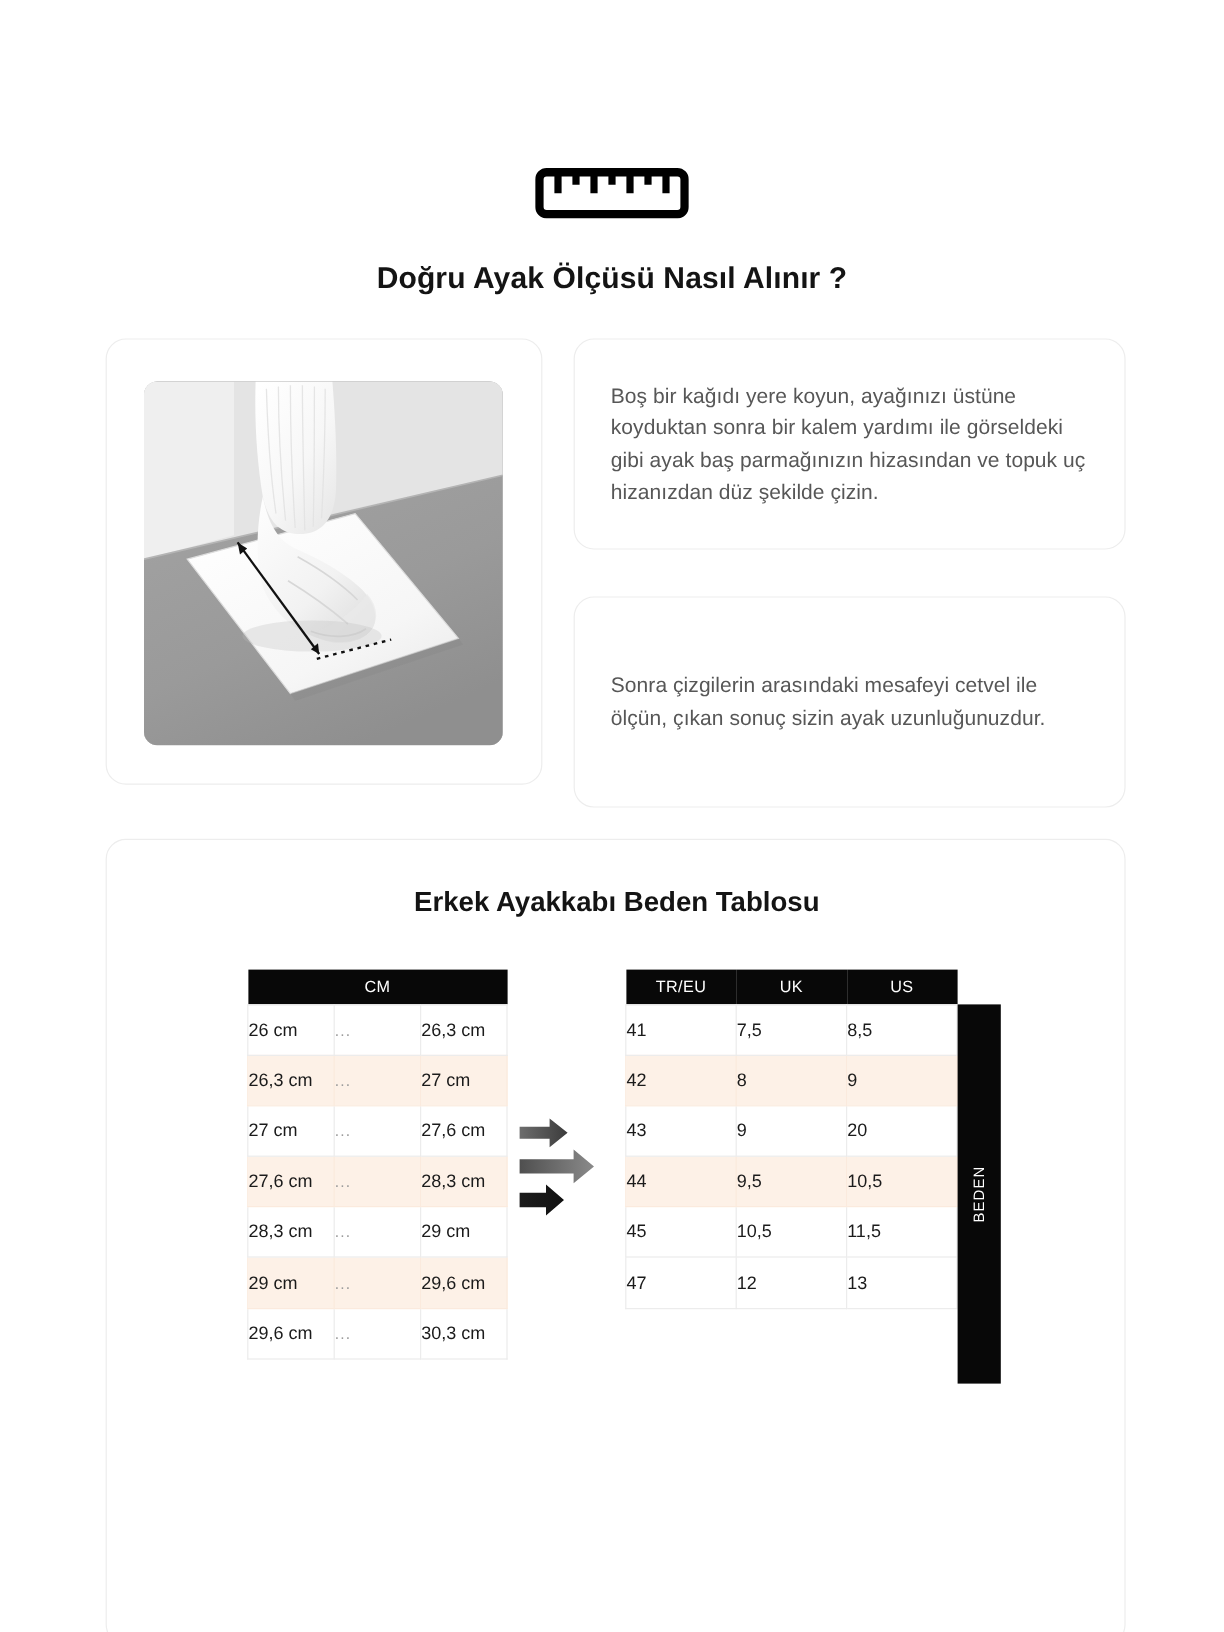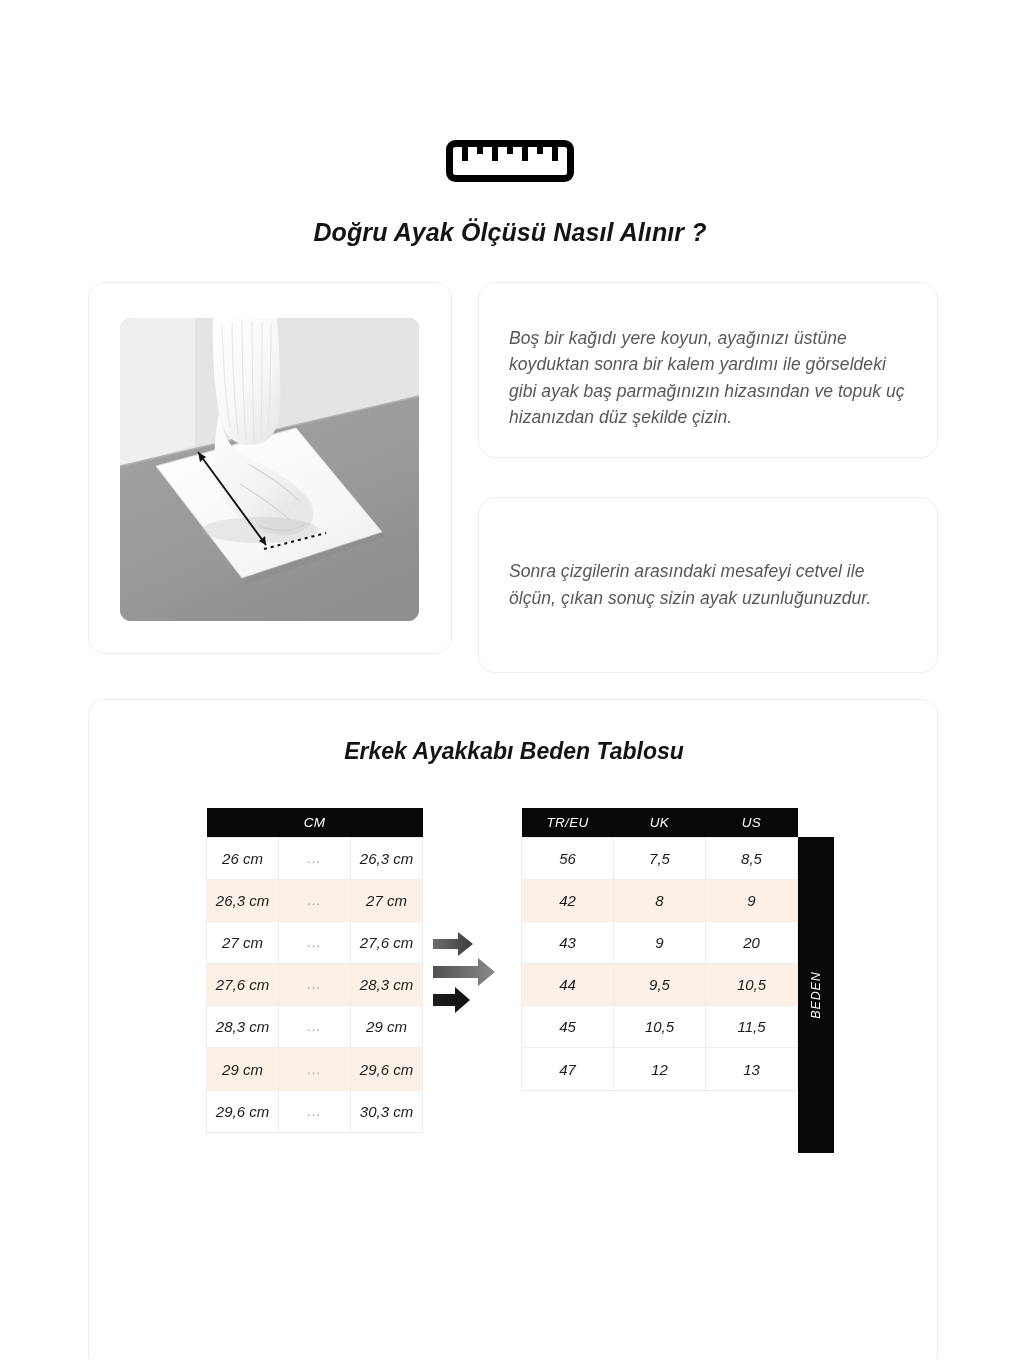"Doğru Ayak Ölçüsü Nasıl Alınır" .page { font-style: italic -> none }
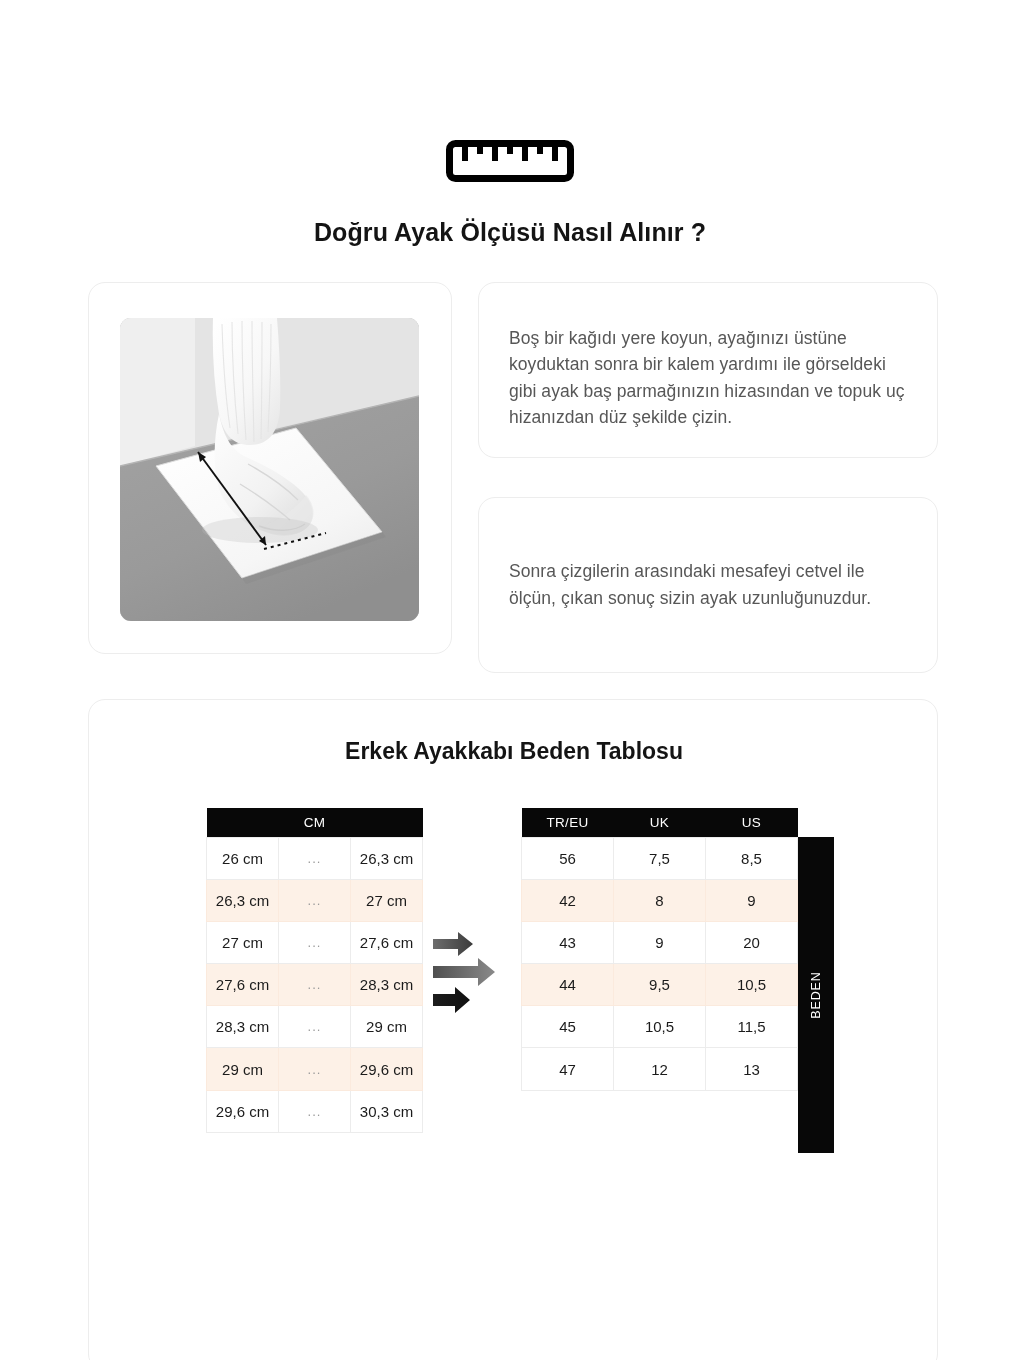"Boş bir kağıdı yere koyun," .text-card-1 { align-items: flex-end -> none }
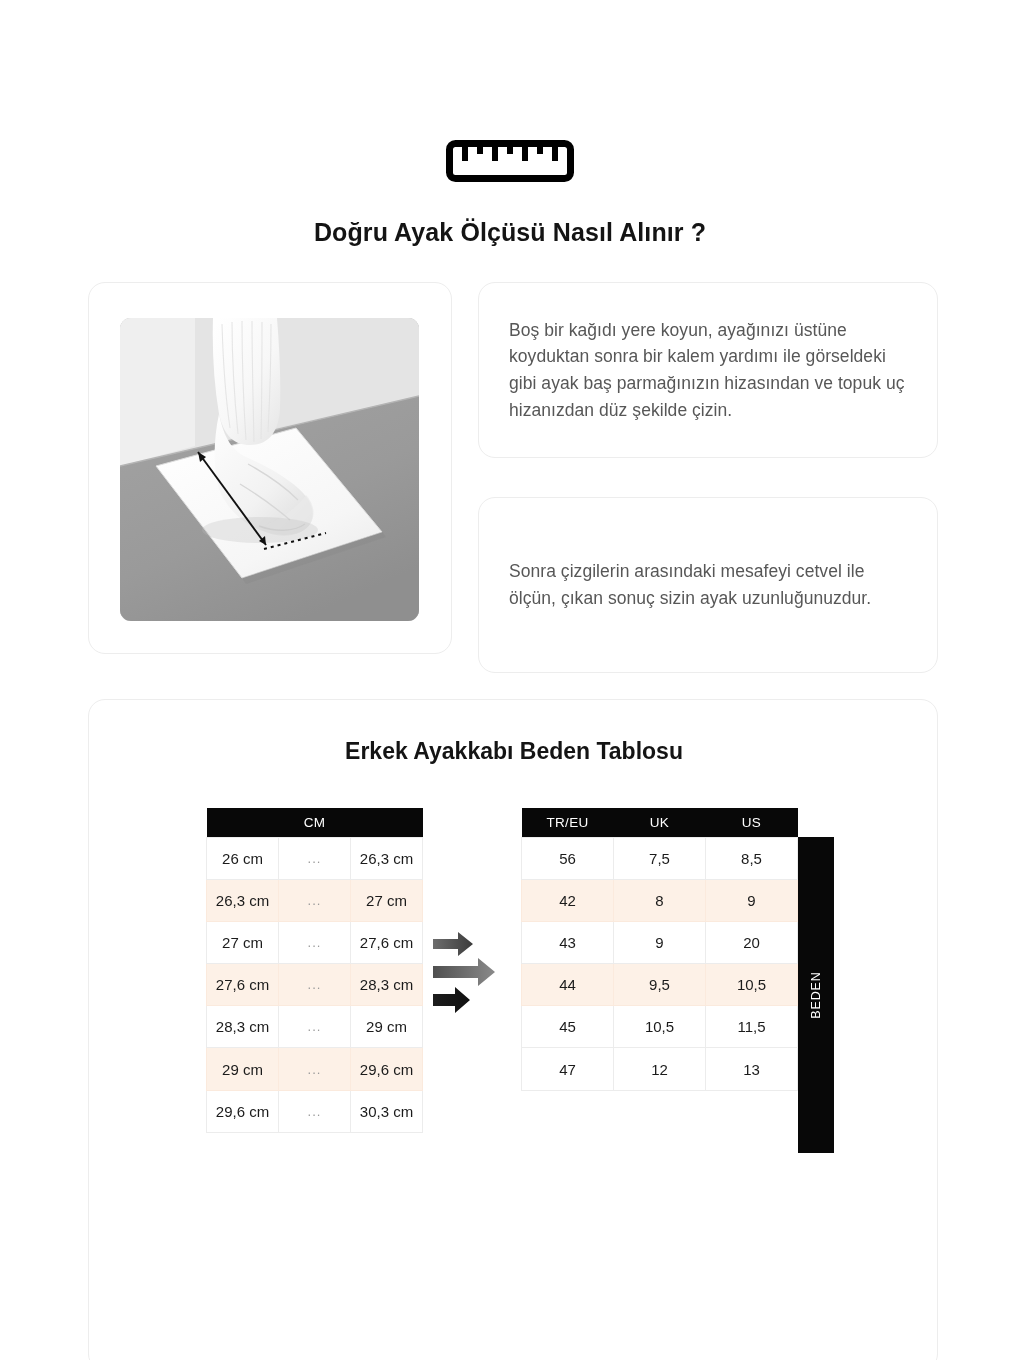"26 cm" table.sz td { text-align: center -> none }
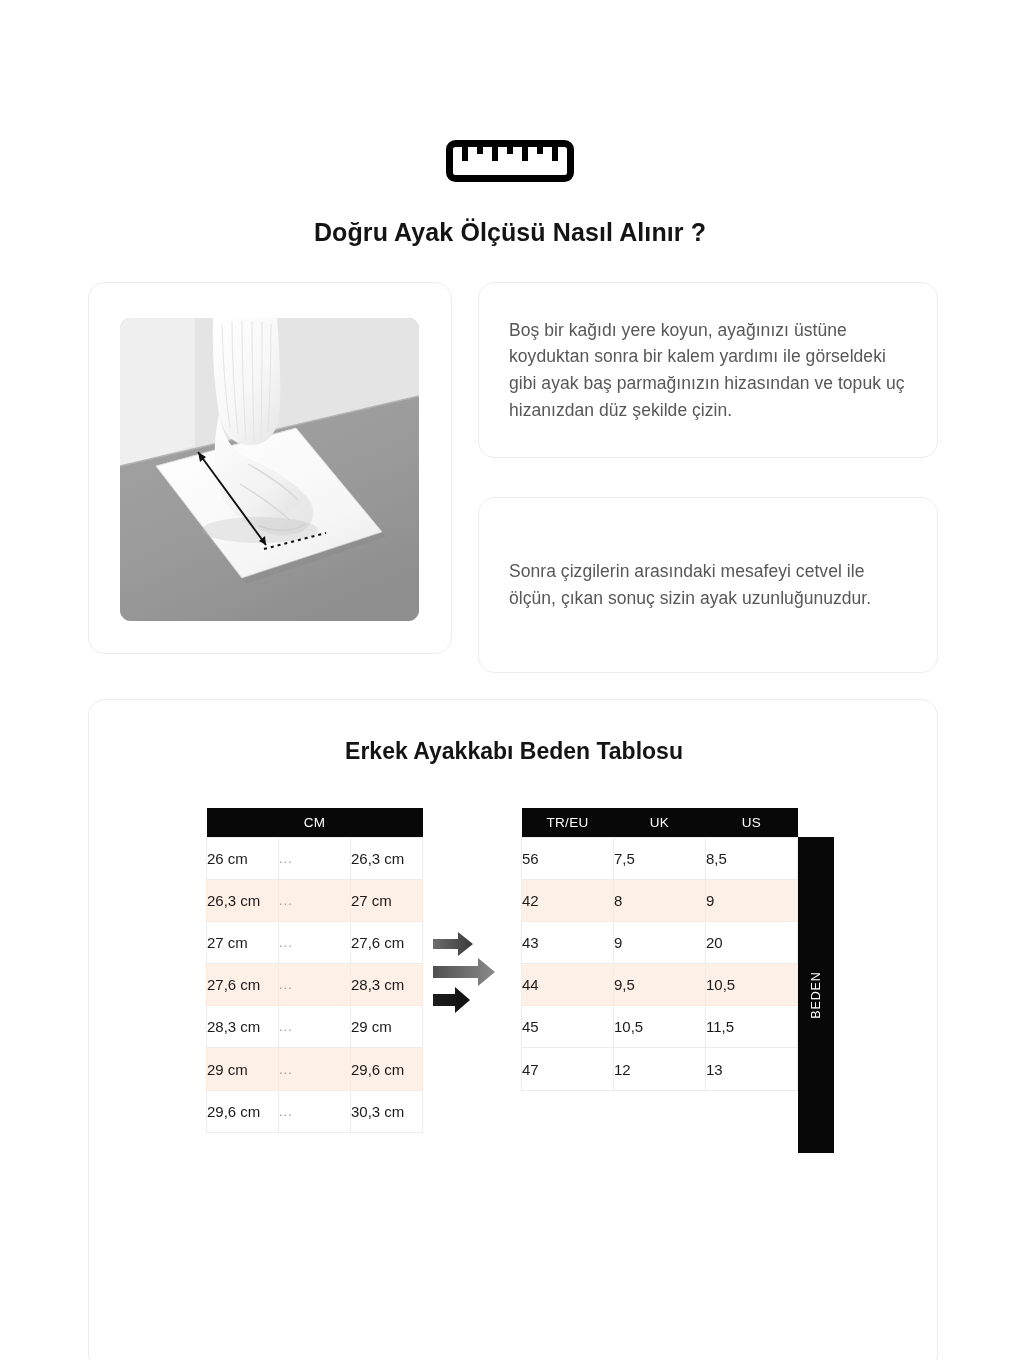"56" td { text: 56 -> 41 }
